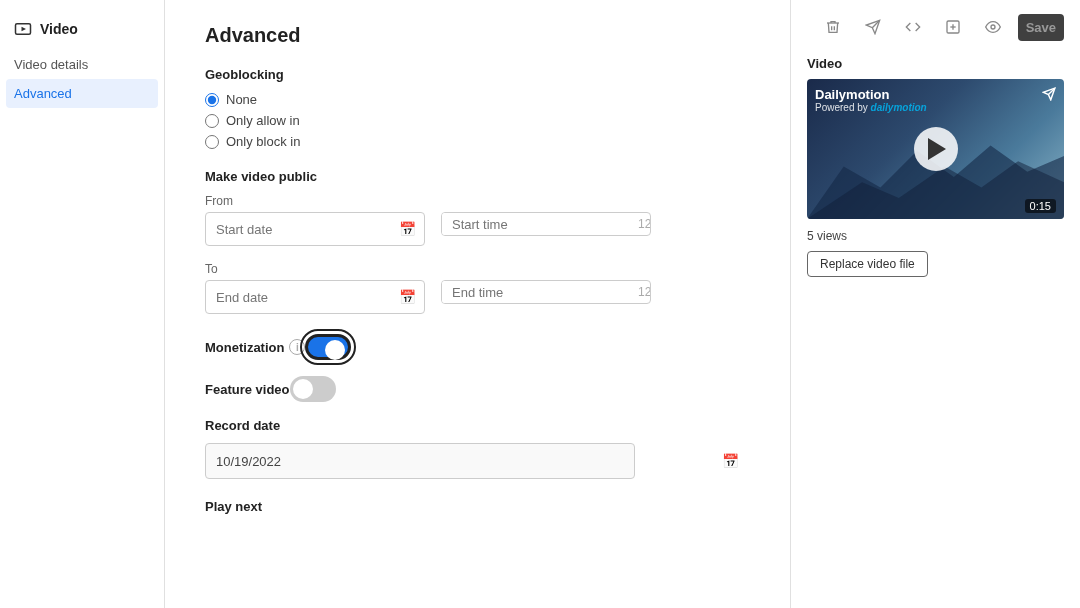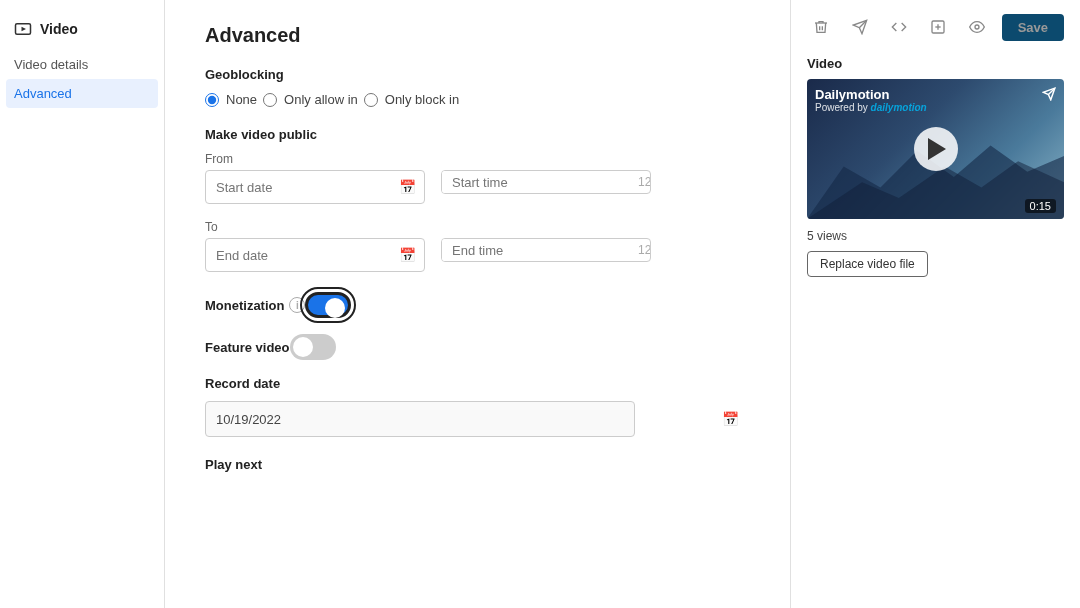"Save" .save-btn { background: #0c4a6e -> #404040; padding: 6px 16px -> 6px 8px }
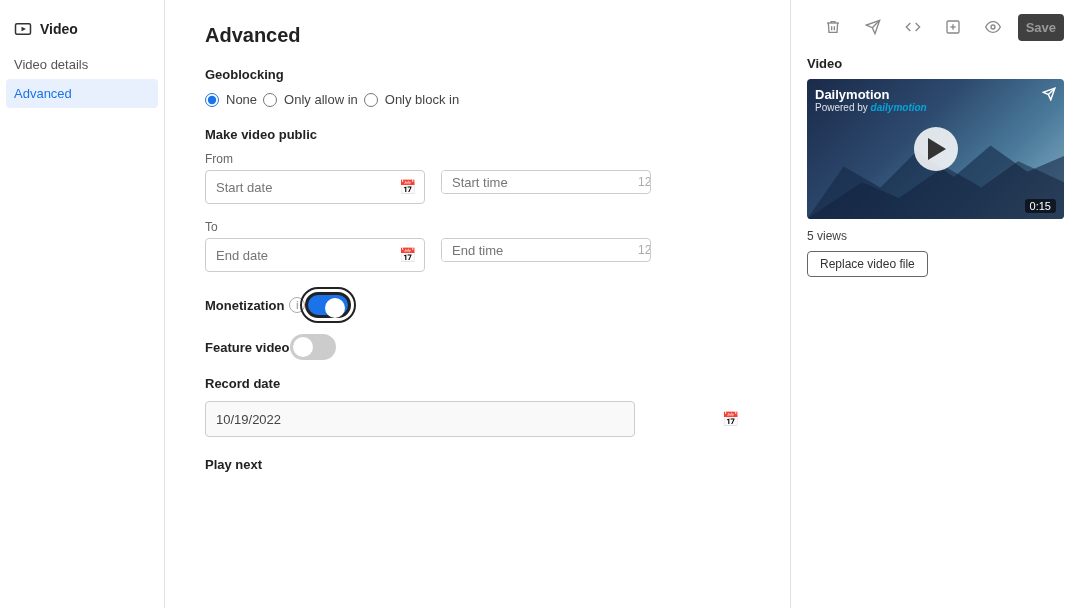"None" .radio-group { flex-direction: row -> column }
